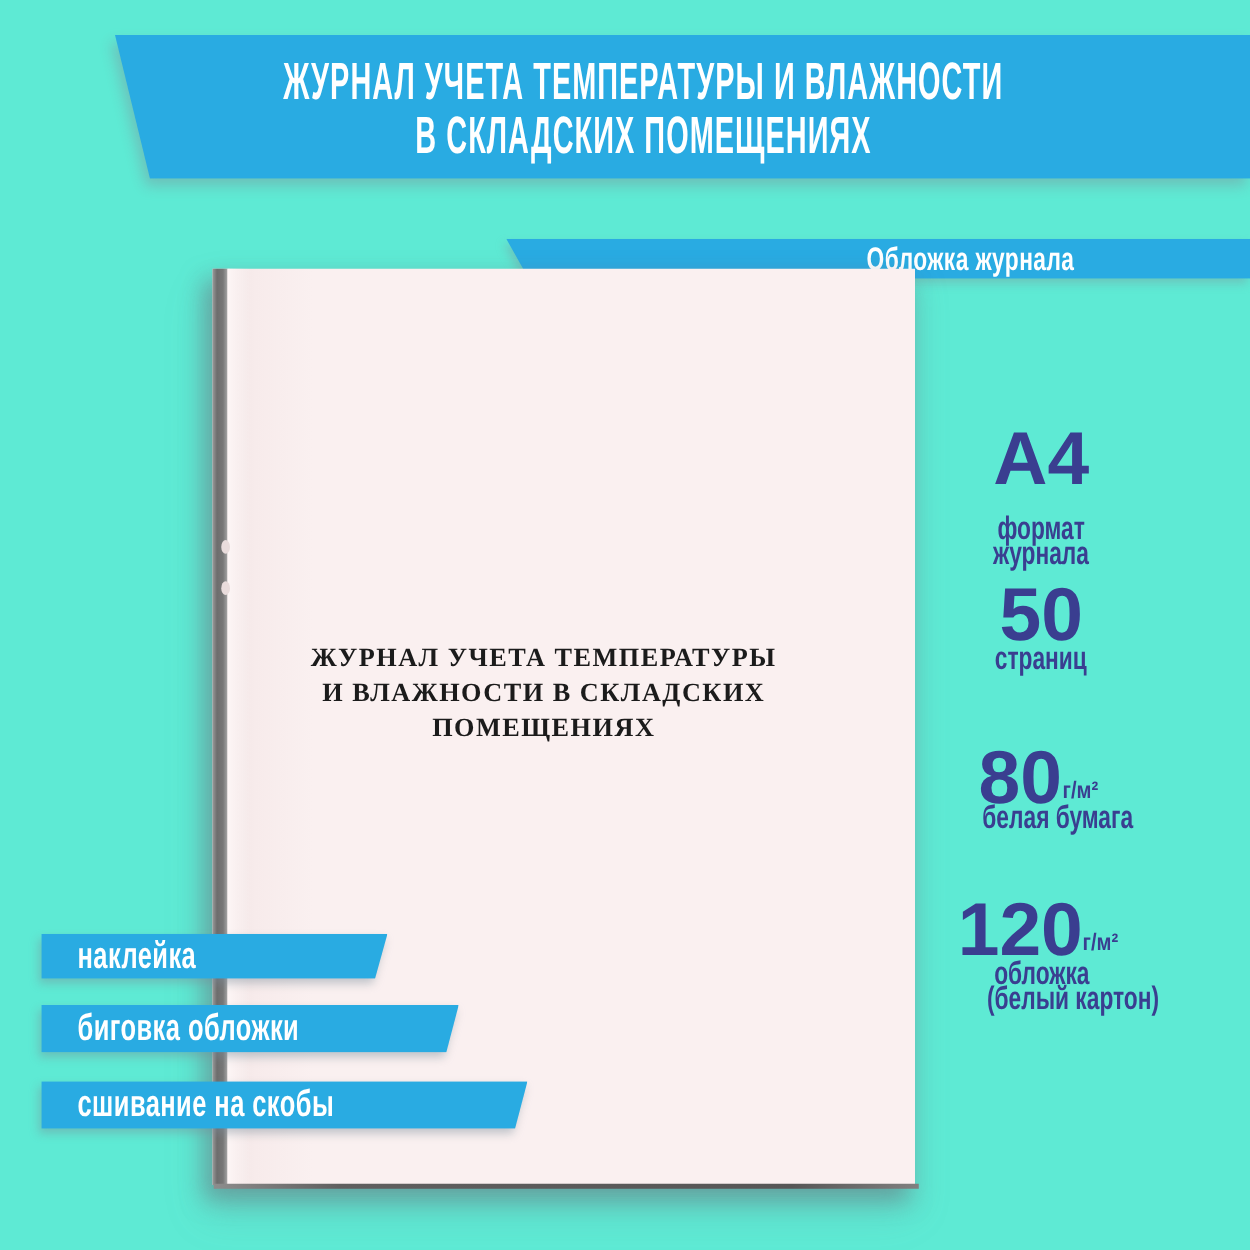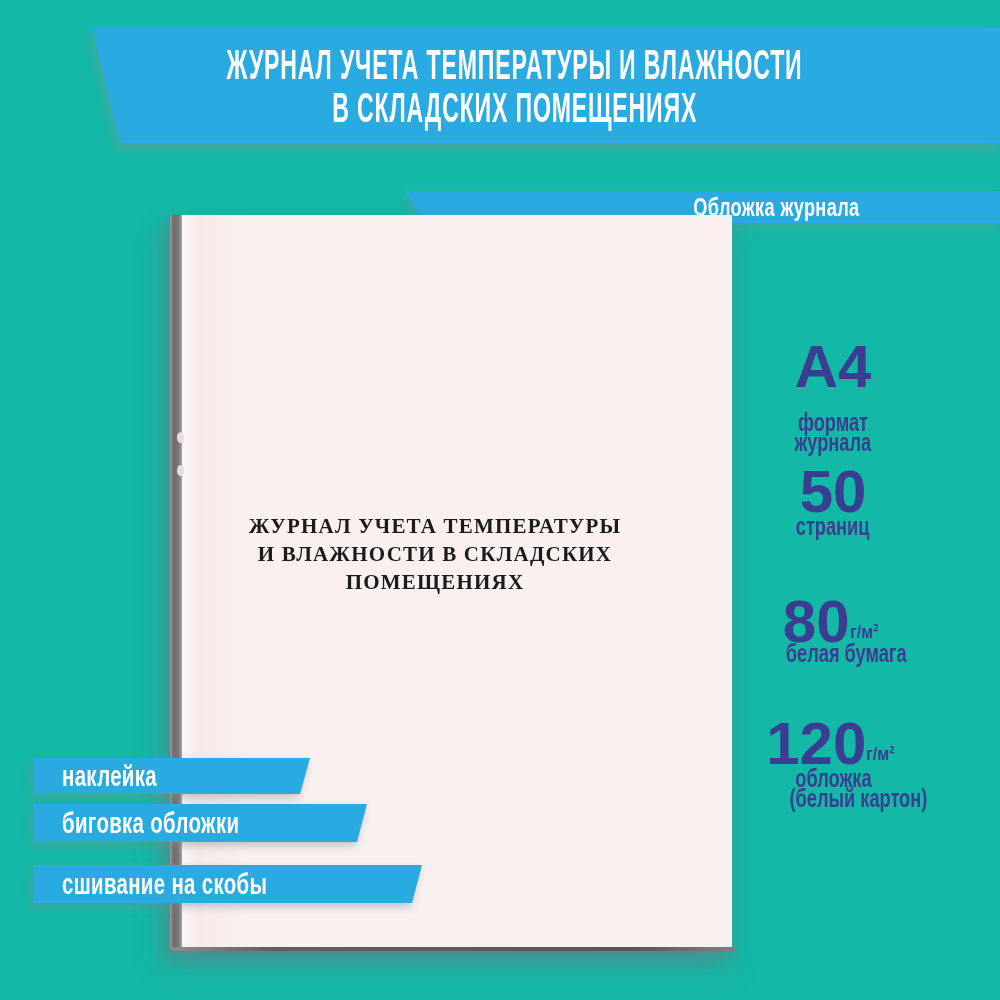"ЖУРНАЛ УЧЕТА ТЕМПЕРАТУРЫ И ВЛАЖНОСТИ" .stage { background: #14b8a6 -> #5eead4 }
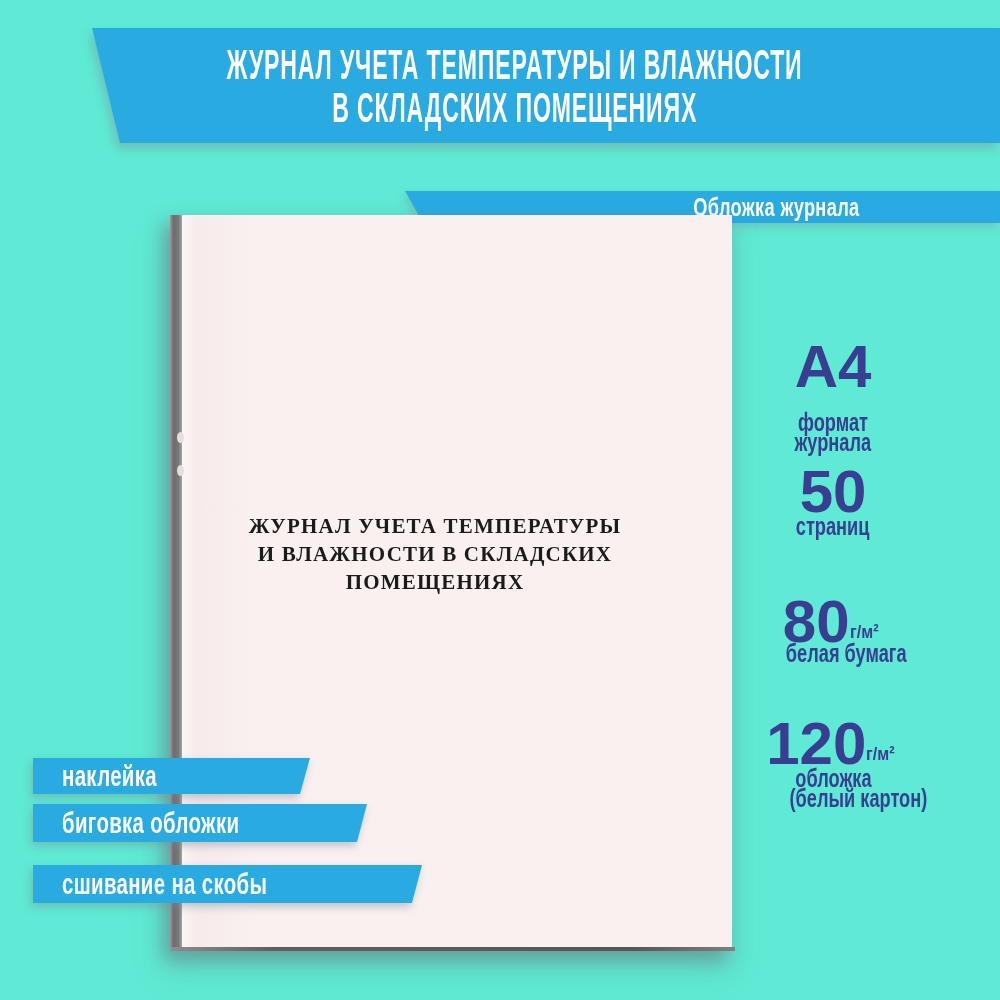"наклейка" .f1 { margin-top: 11px -> none }
